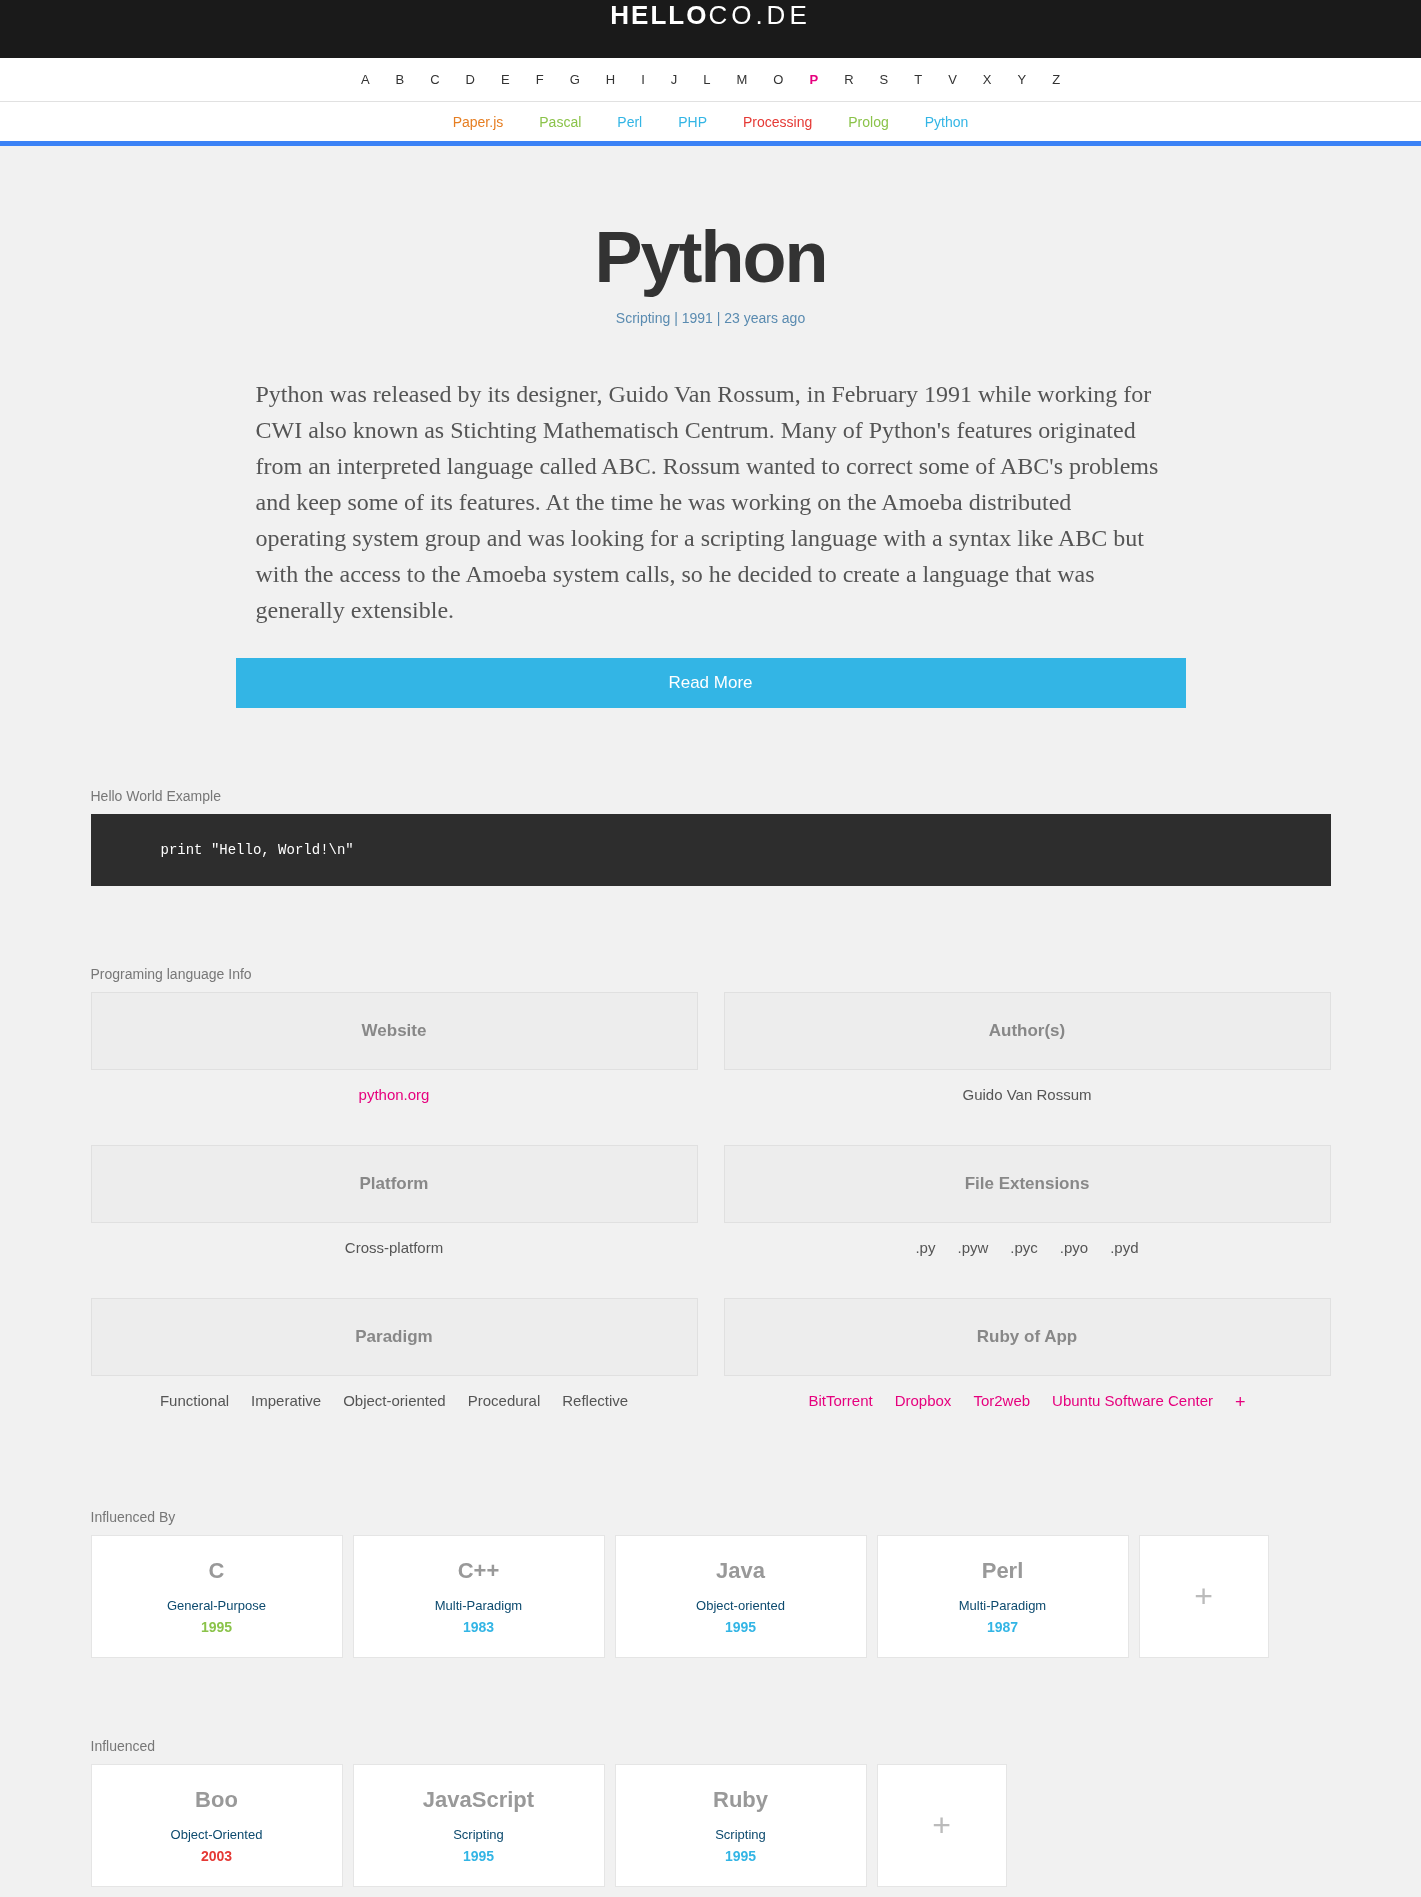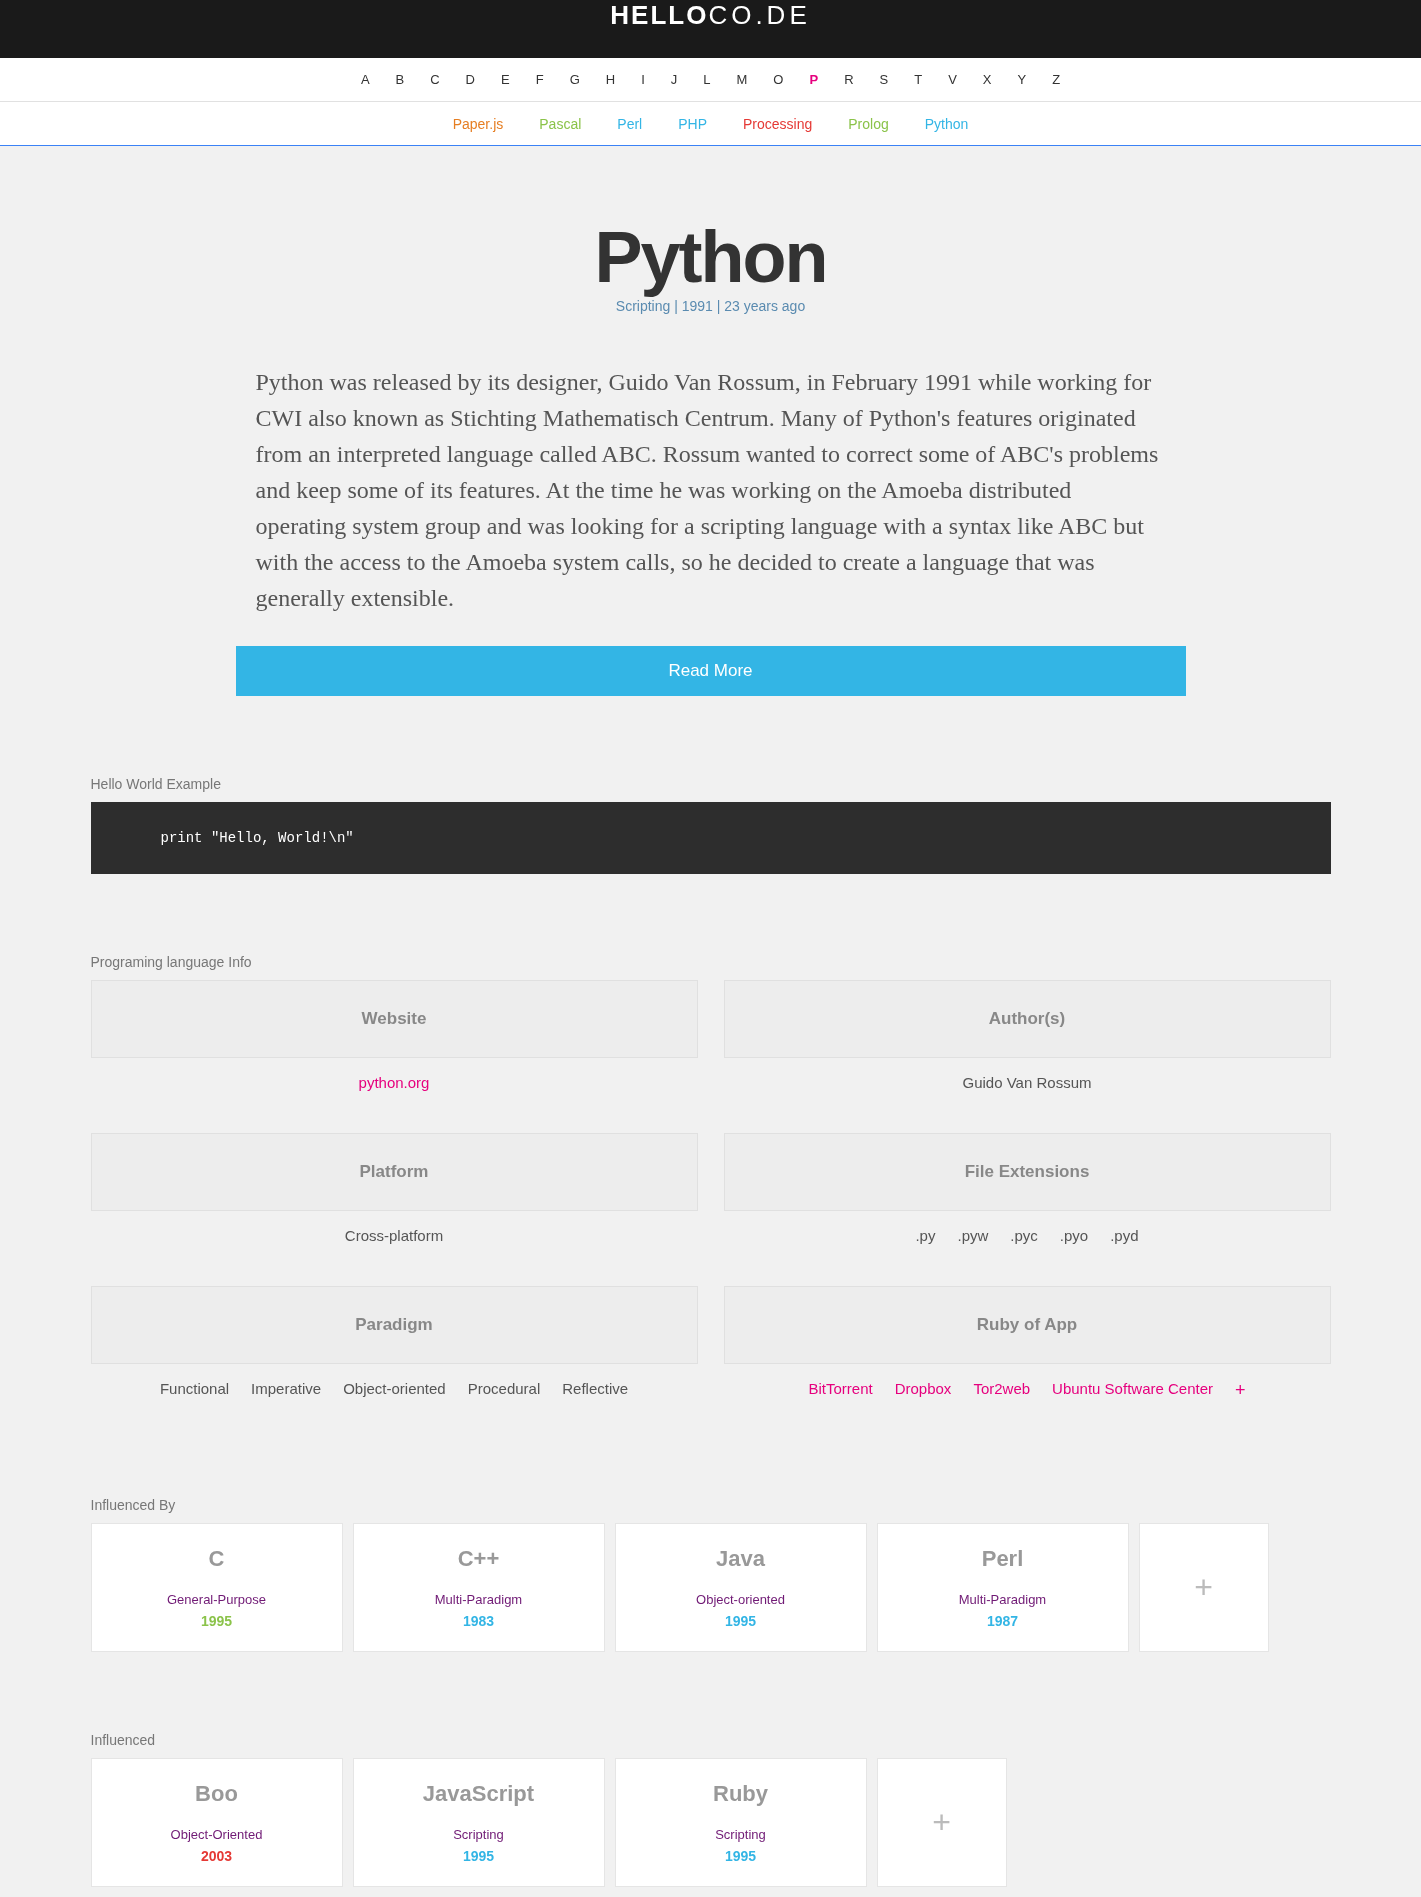"Paper.js" .sub-nav { border-bottom: 1px solid #3b82f6 -> 5px solid #3b82f6 }
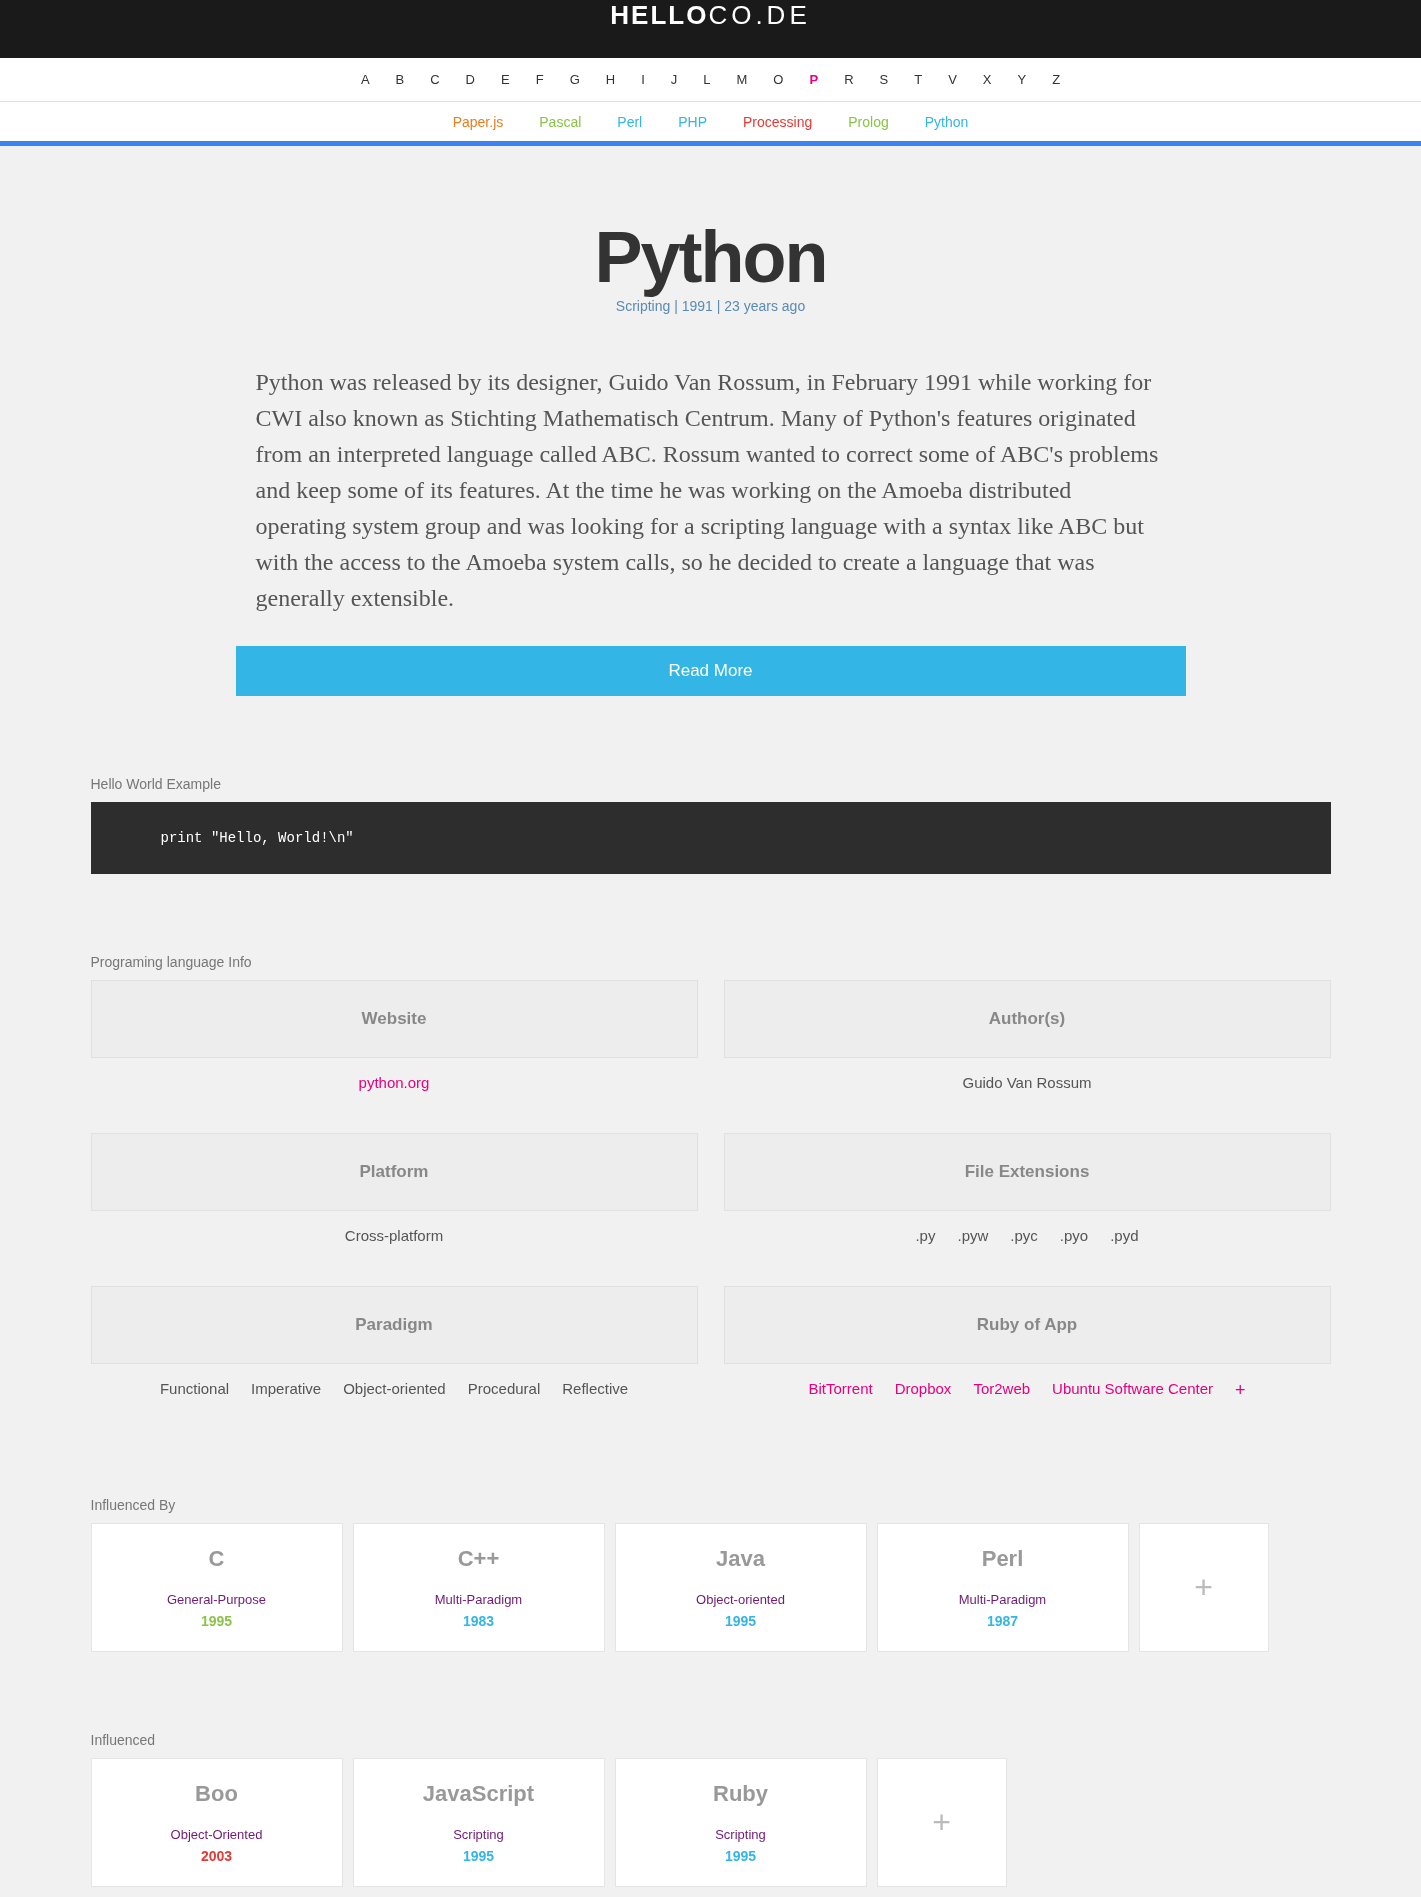"Scripting | 1991 | 23" .title-wrap .meta { margin-top: 0 -> 12px }
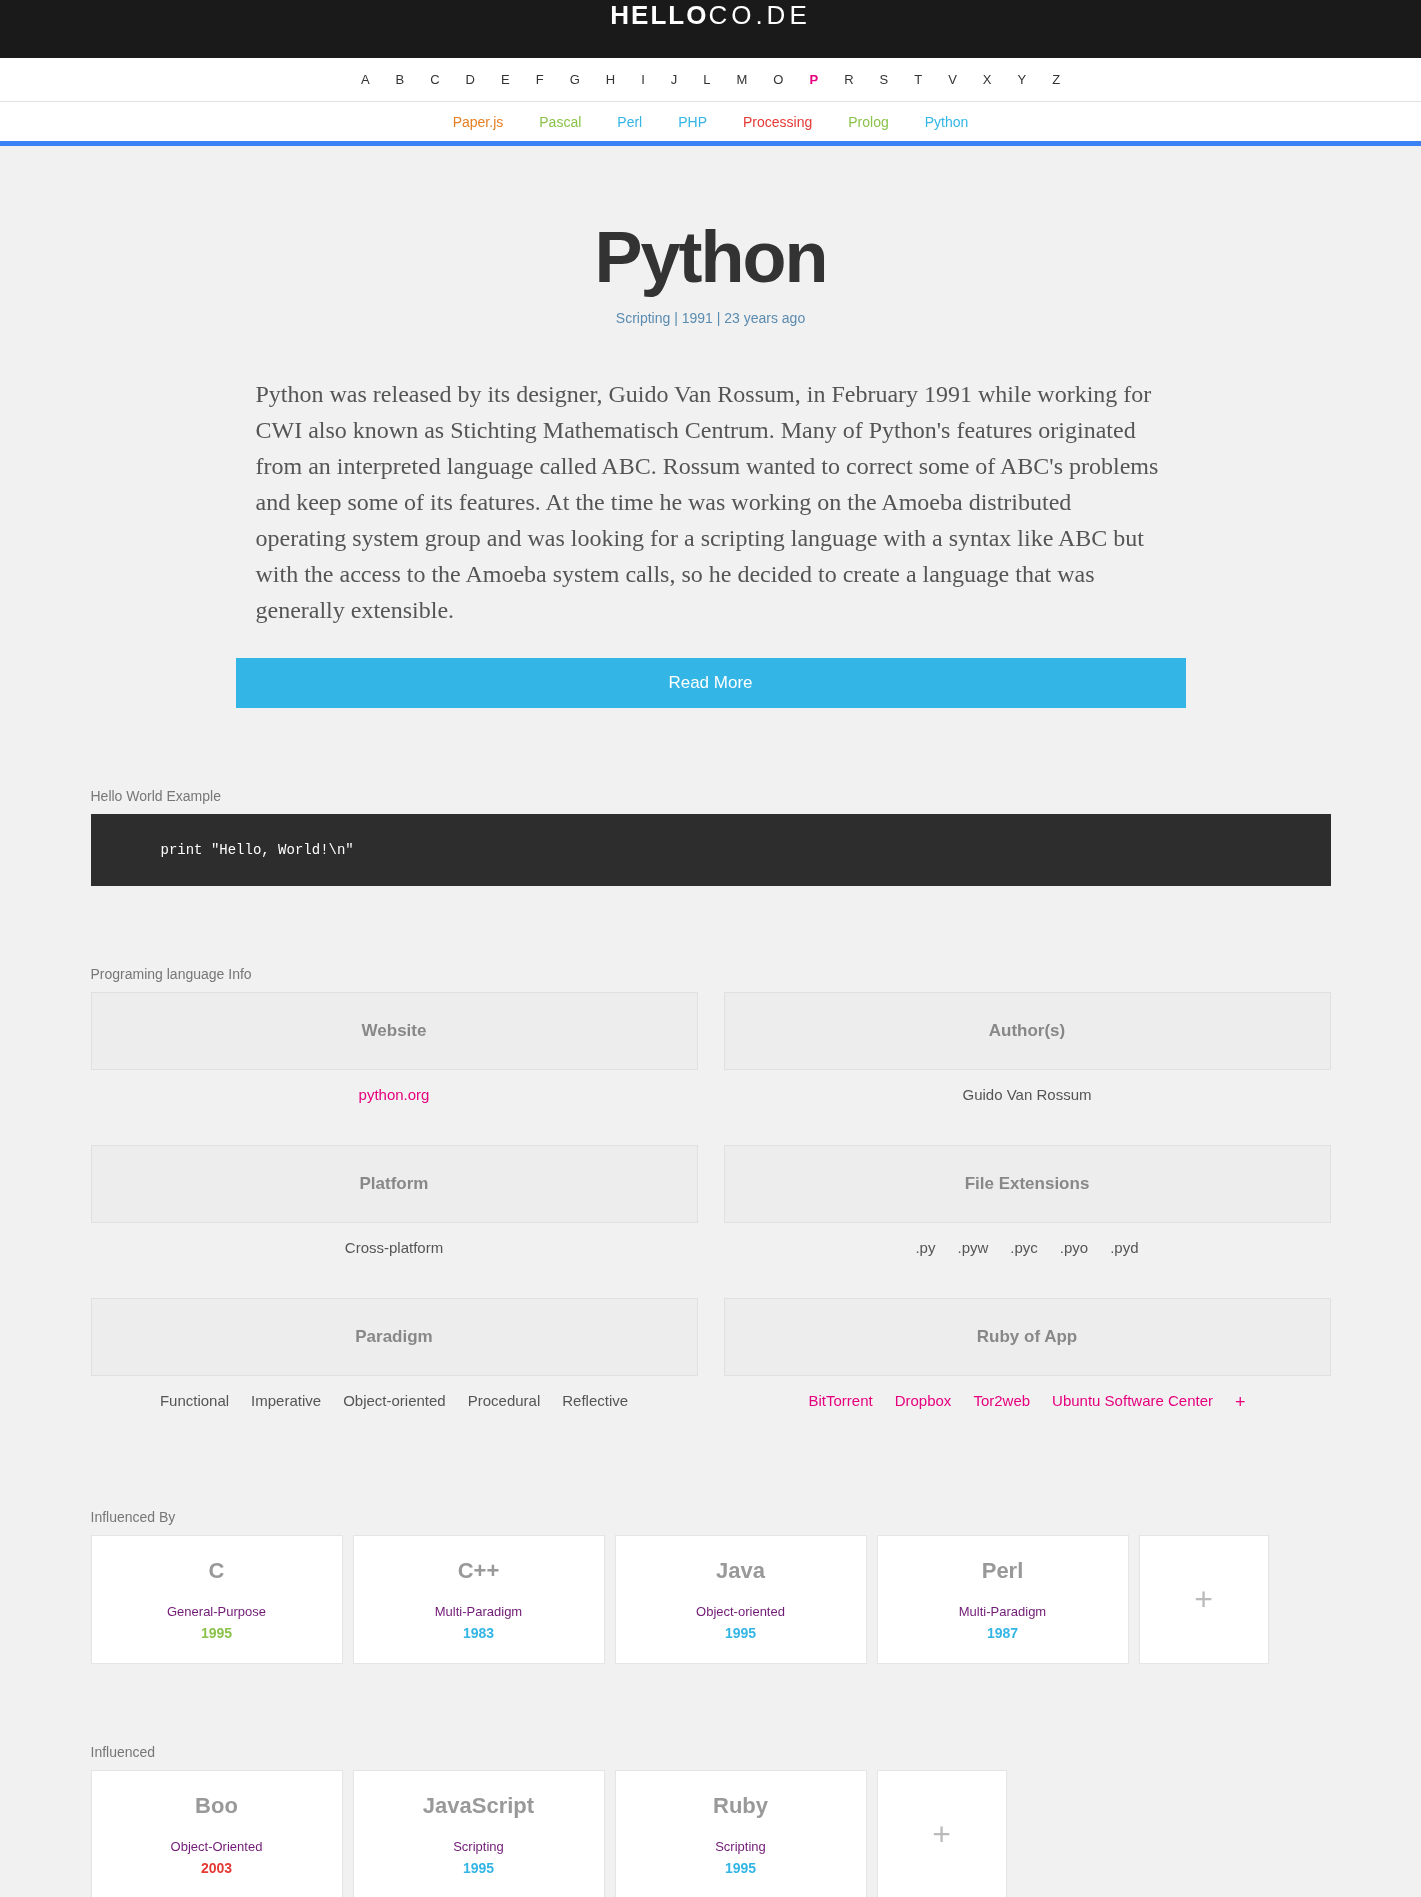"General-Purpose" .card .tag { color: #701a75 -> #0c4a6e; margin-top: 20px -> 14px }
